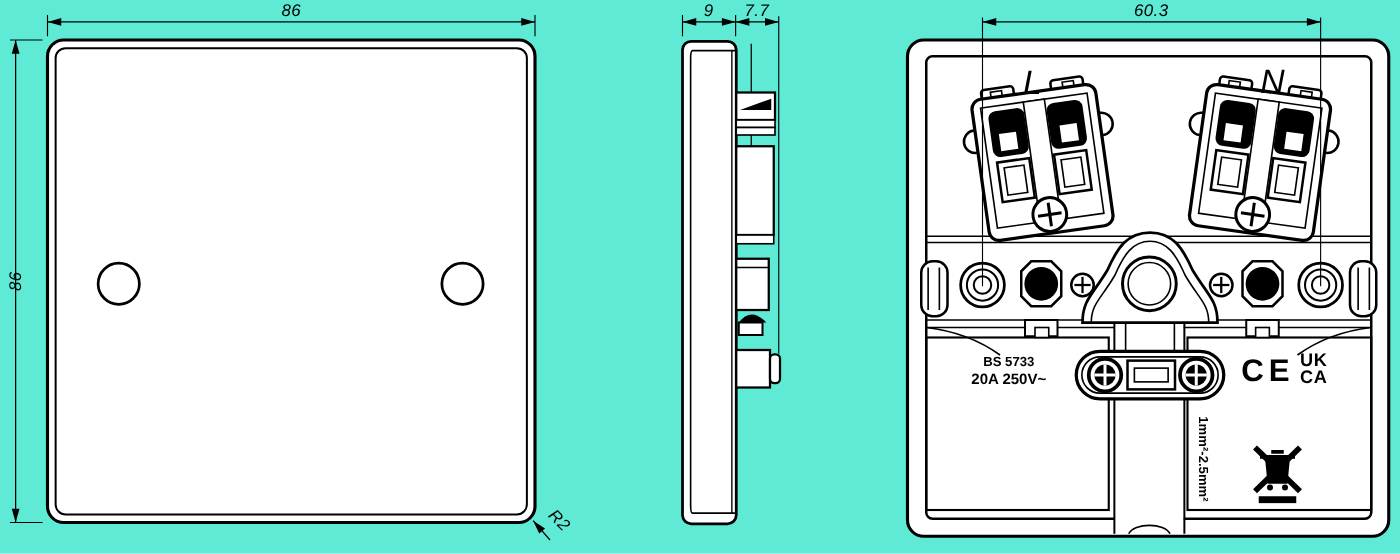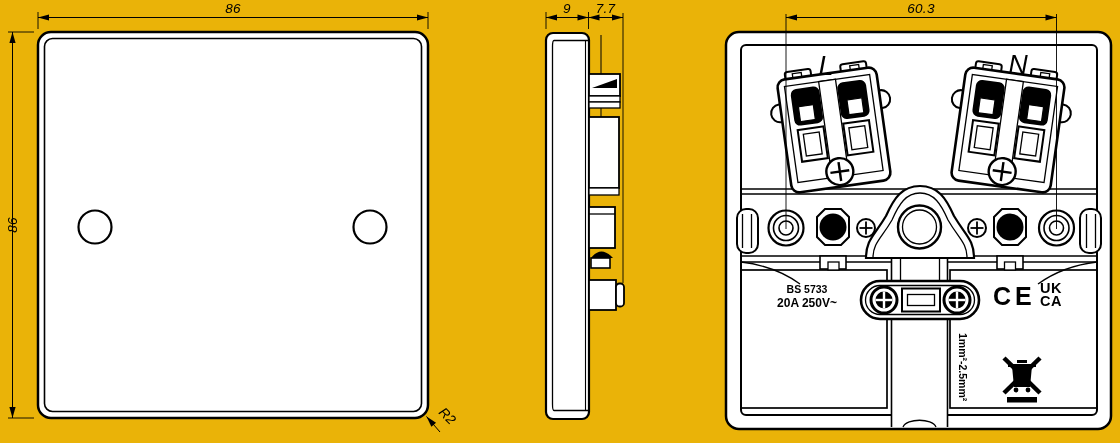"86" .stage { background: #eab308 -> #5eead4 }
